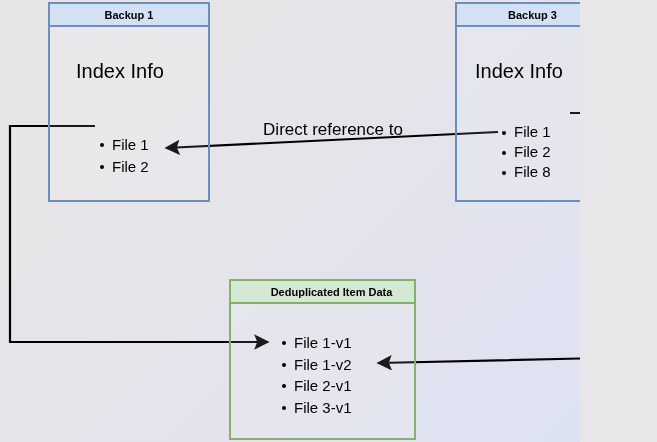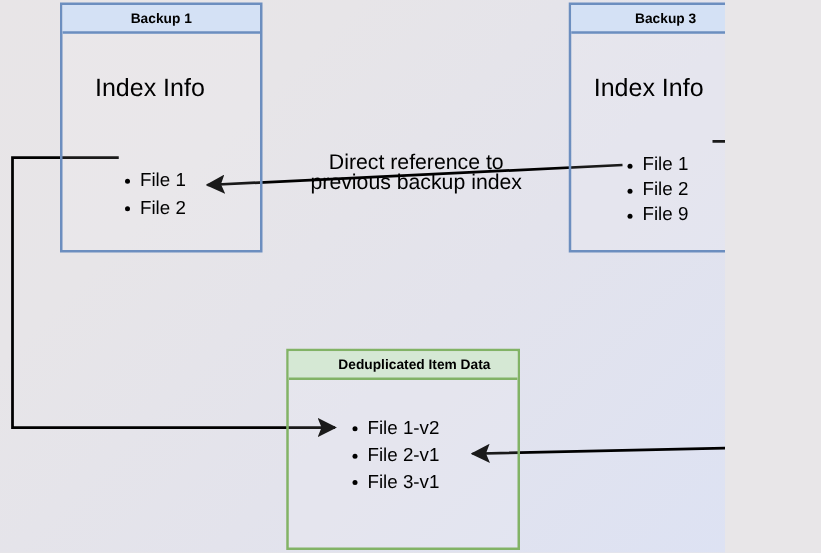"previous backup index" div { html: <div>previous backup index</div> -> none }
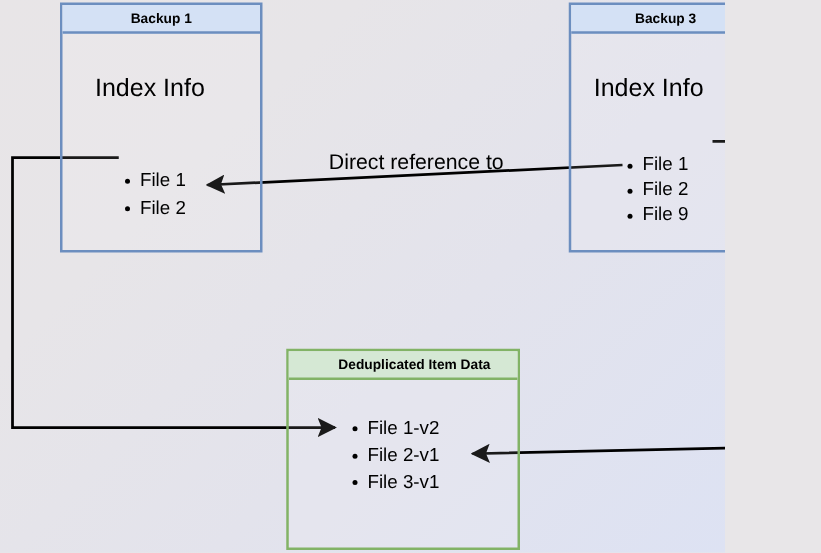"File 9" li { text: 9 -> 8 }
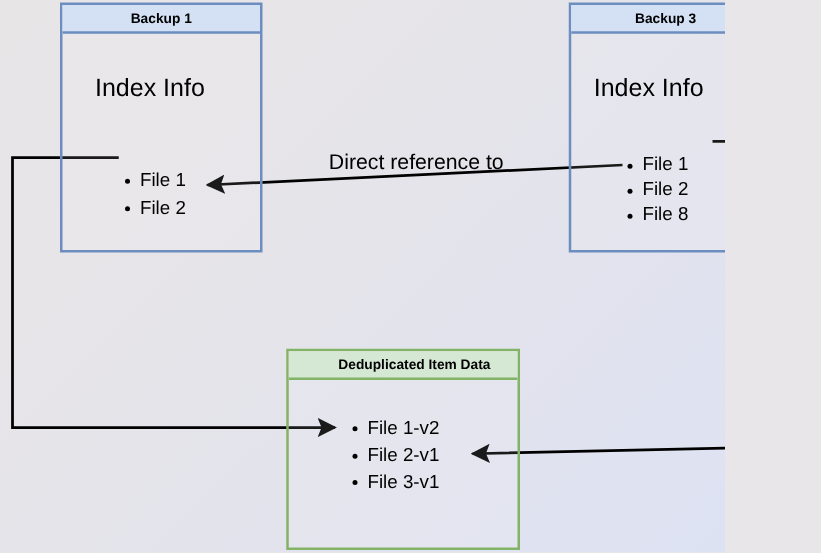"File 1-v1" li { html: none -> <li>File 1-v1</li> }
